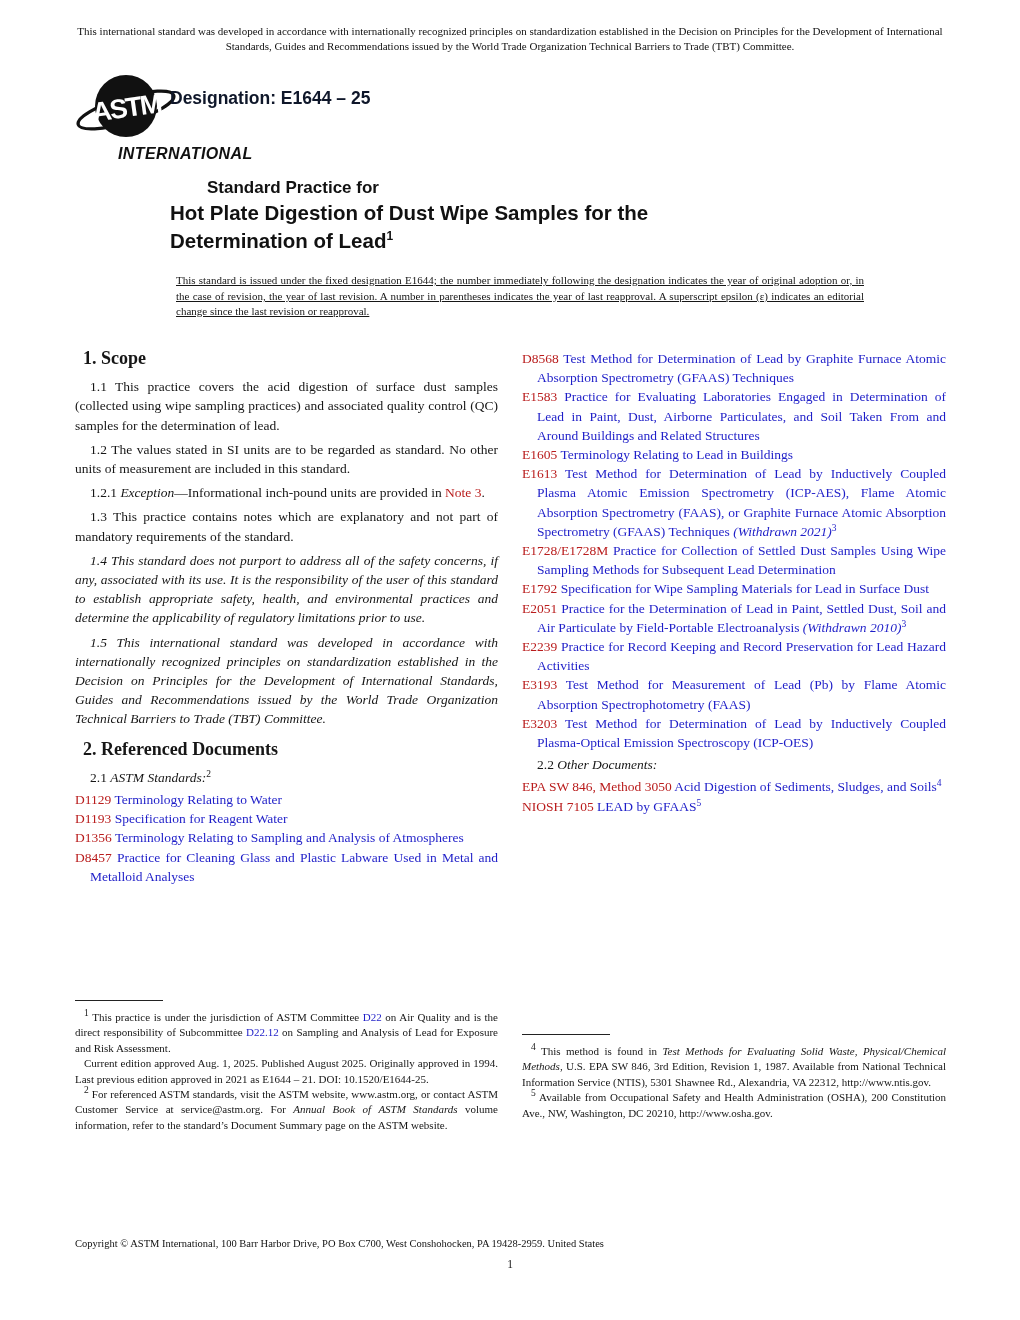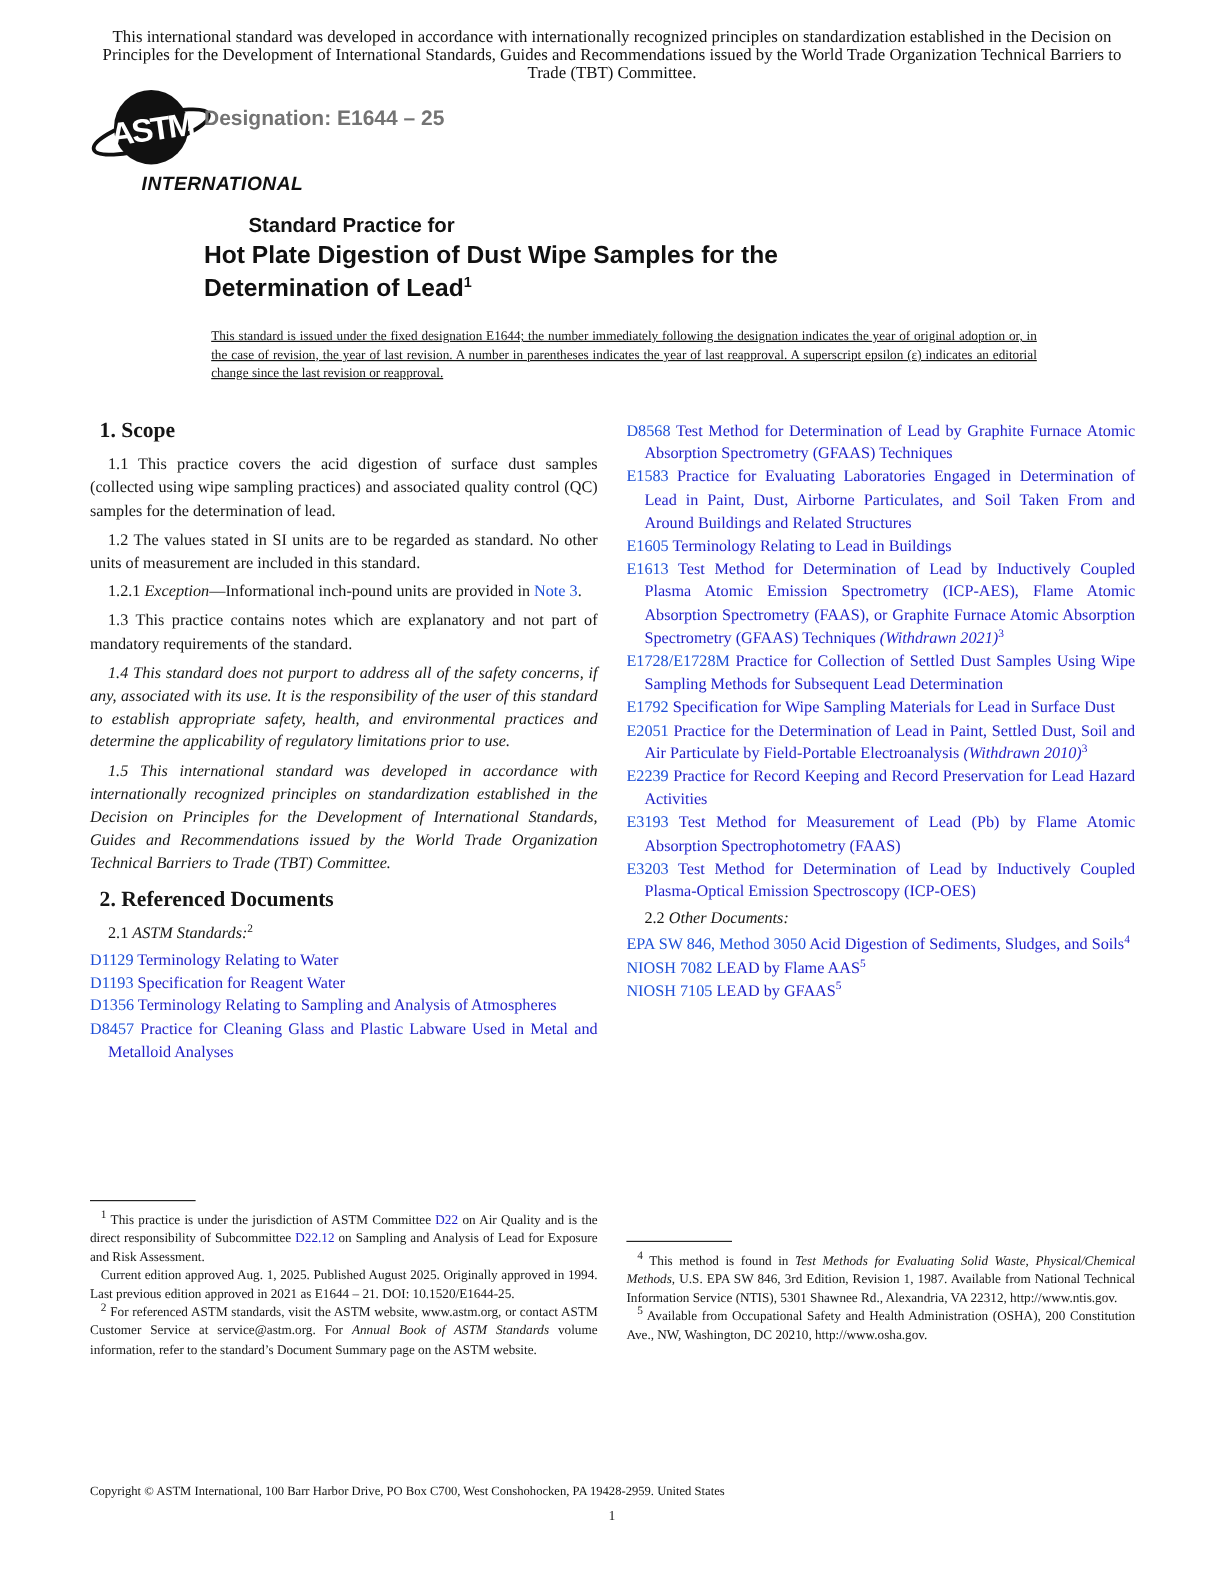"This international standard was" .top-note { font-size: 14px -> 11px }
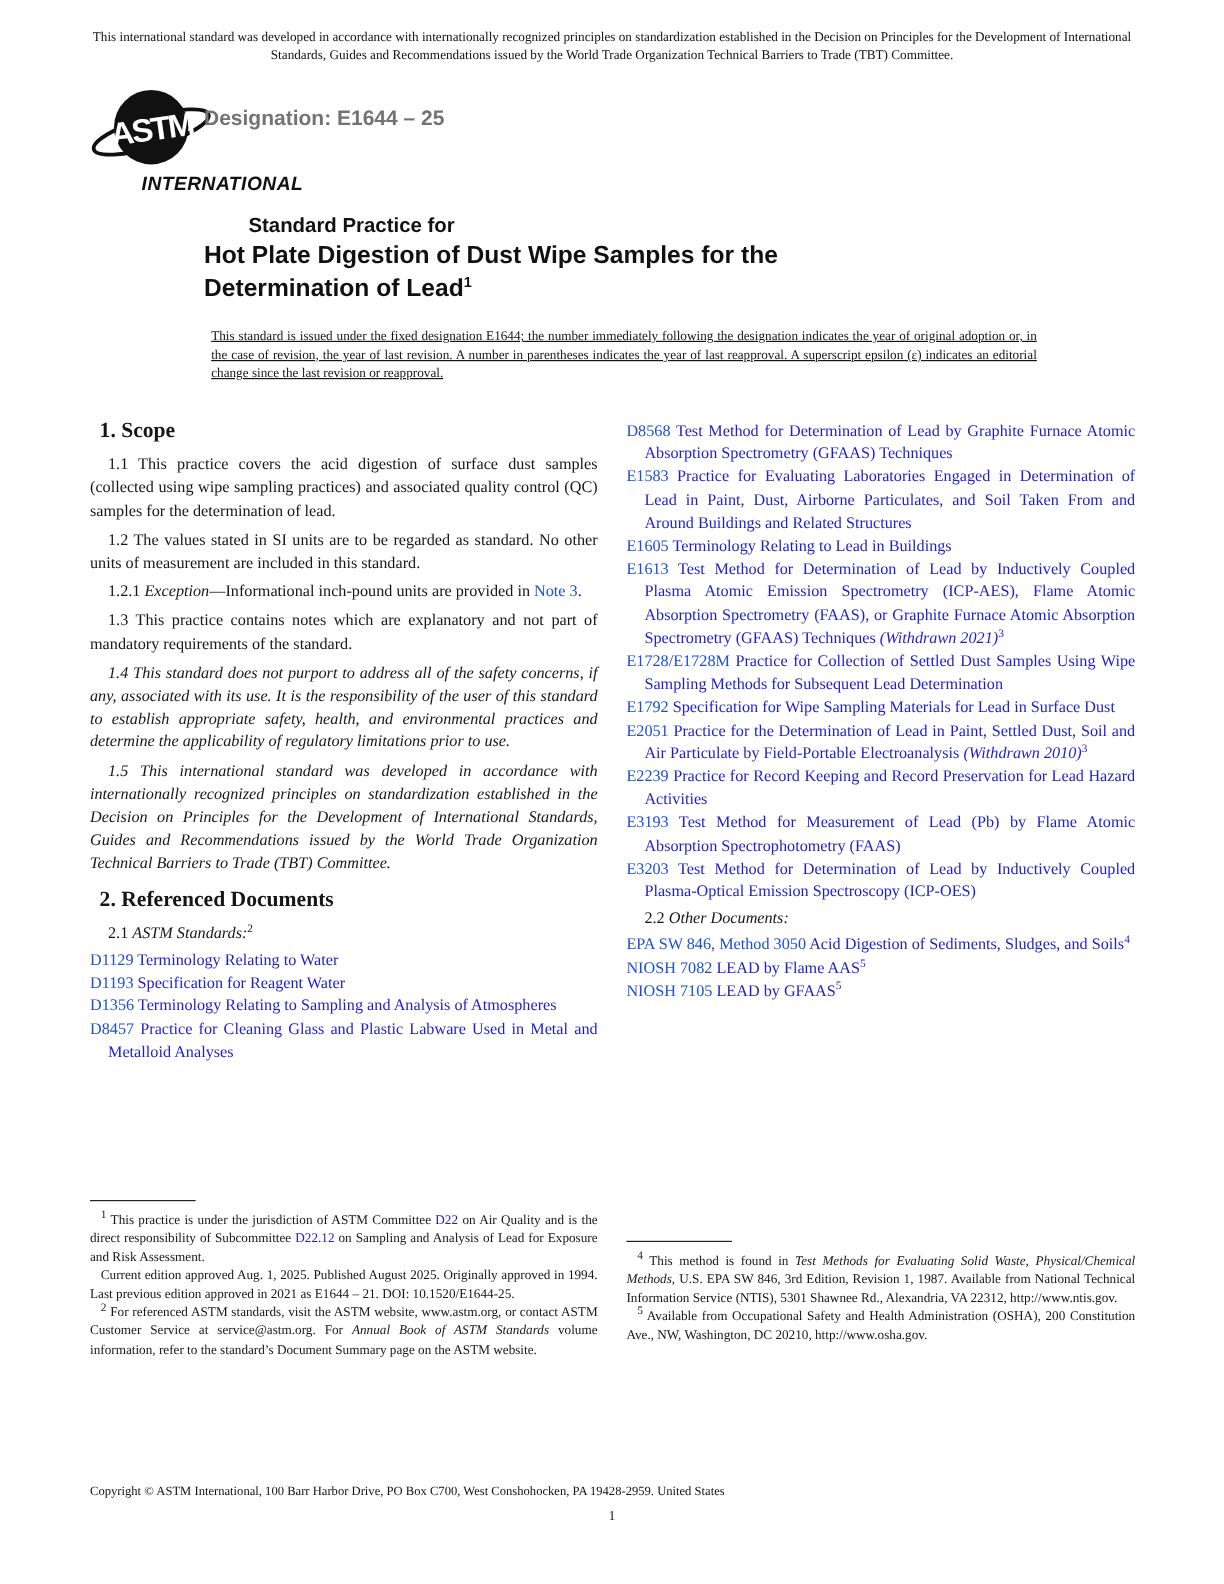"Designation: E1644 – 25" .designation { color: #737373 -> #0f172a }
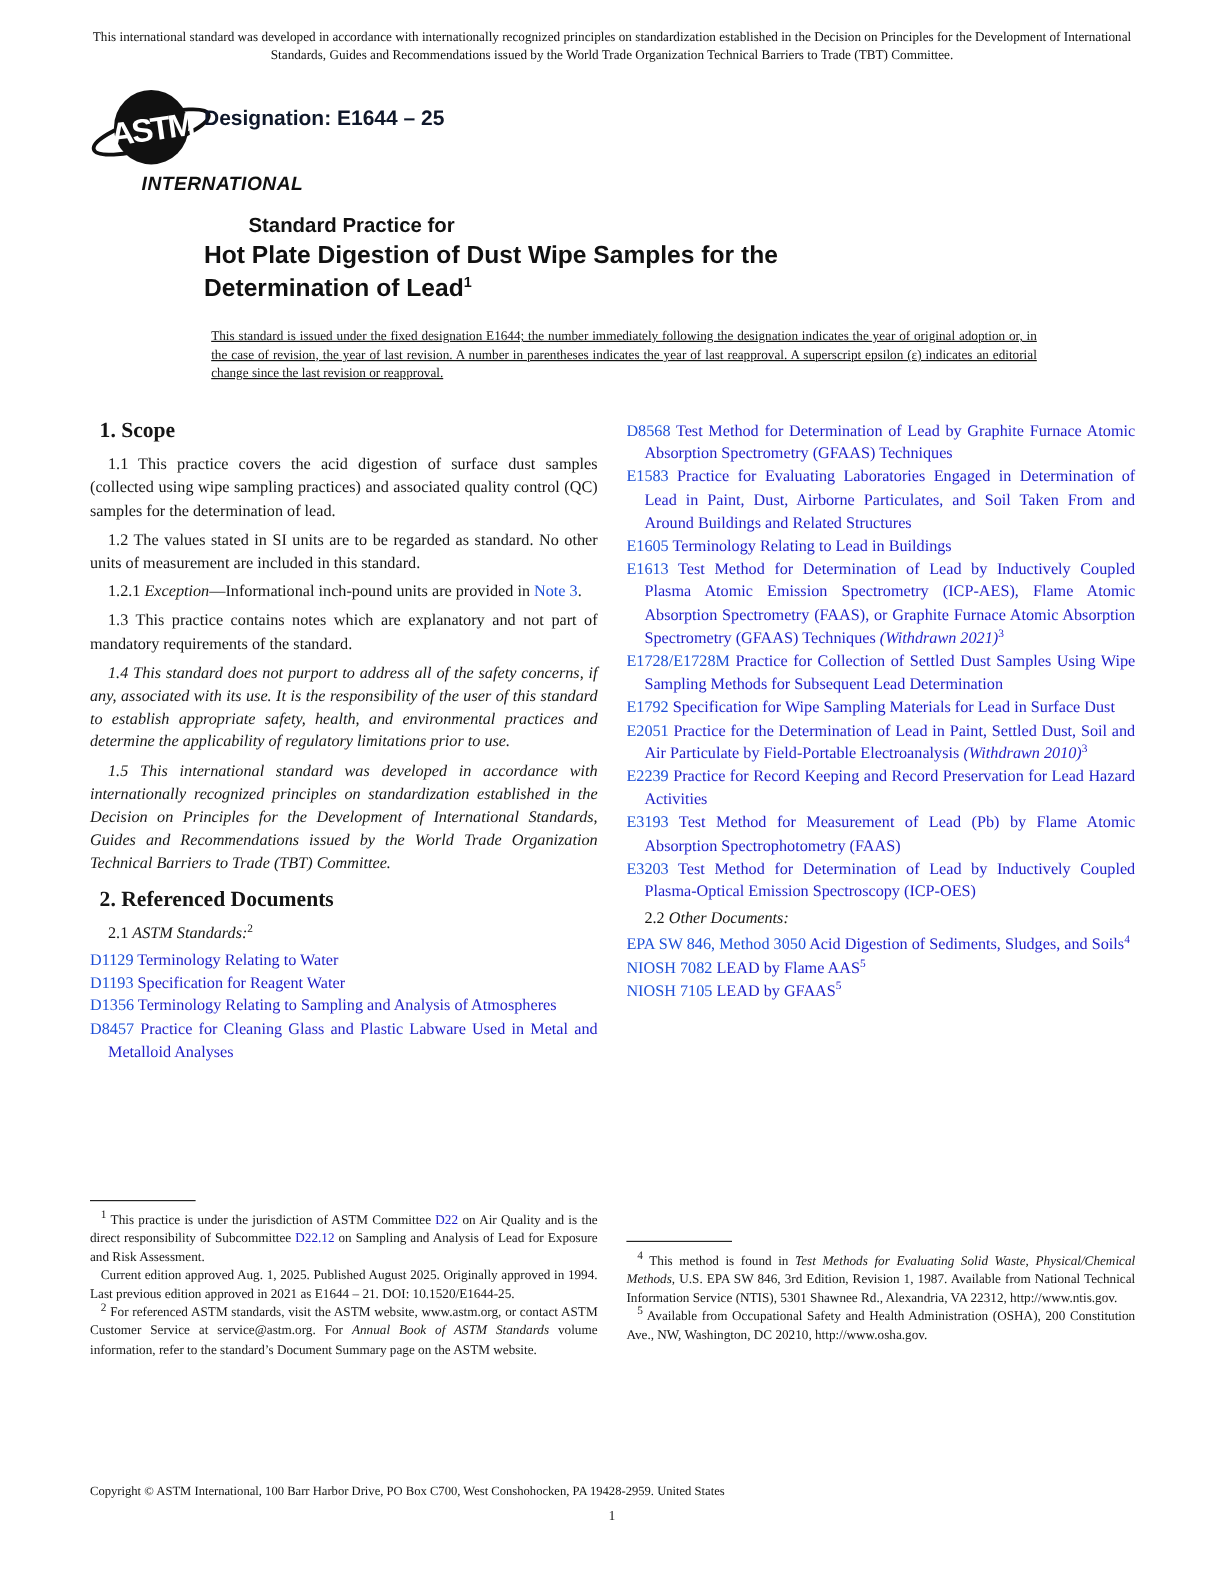"D8568" .red { color: #1d4ed8 -> #b91c1c }
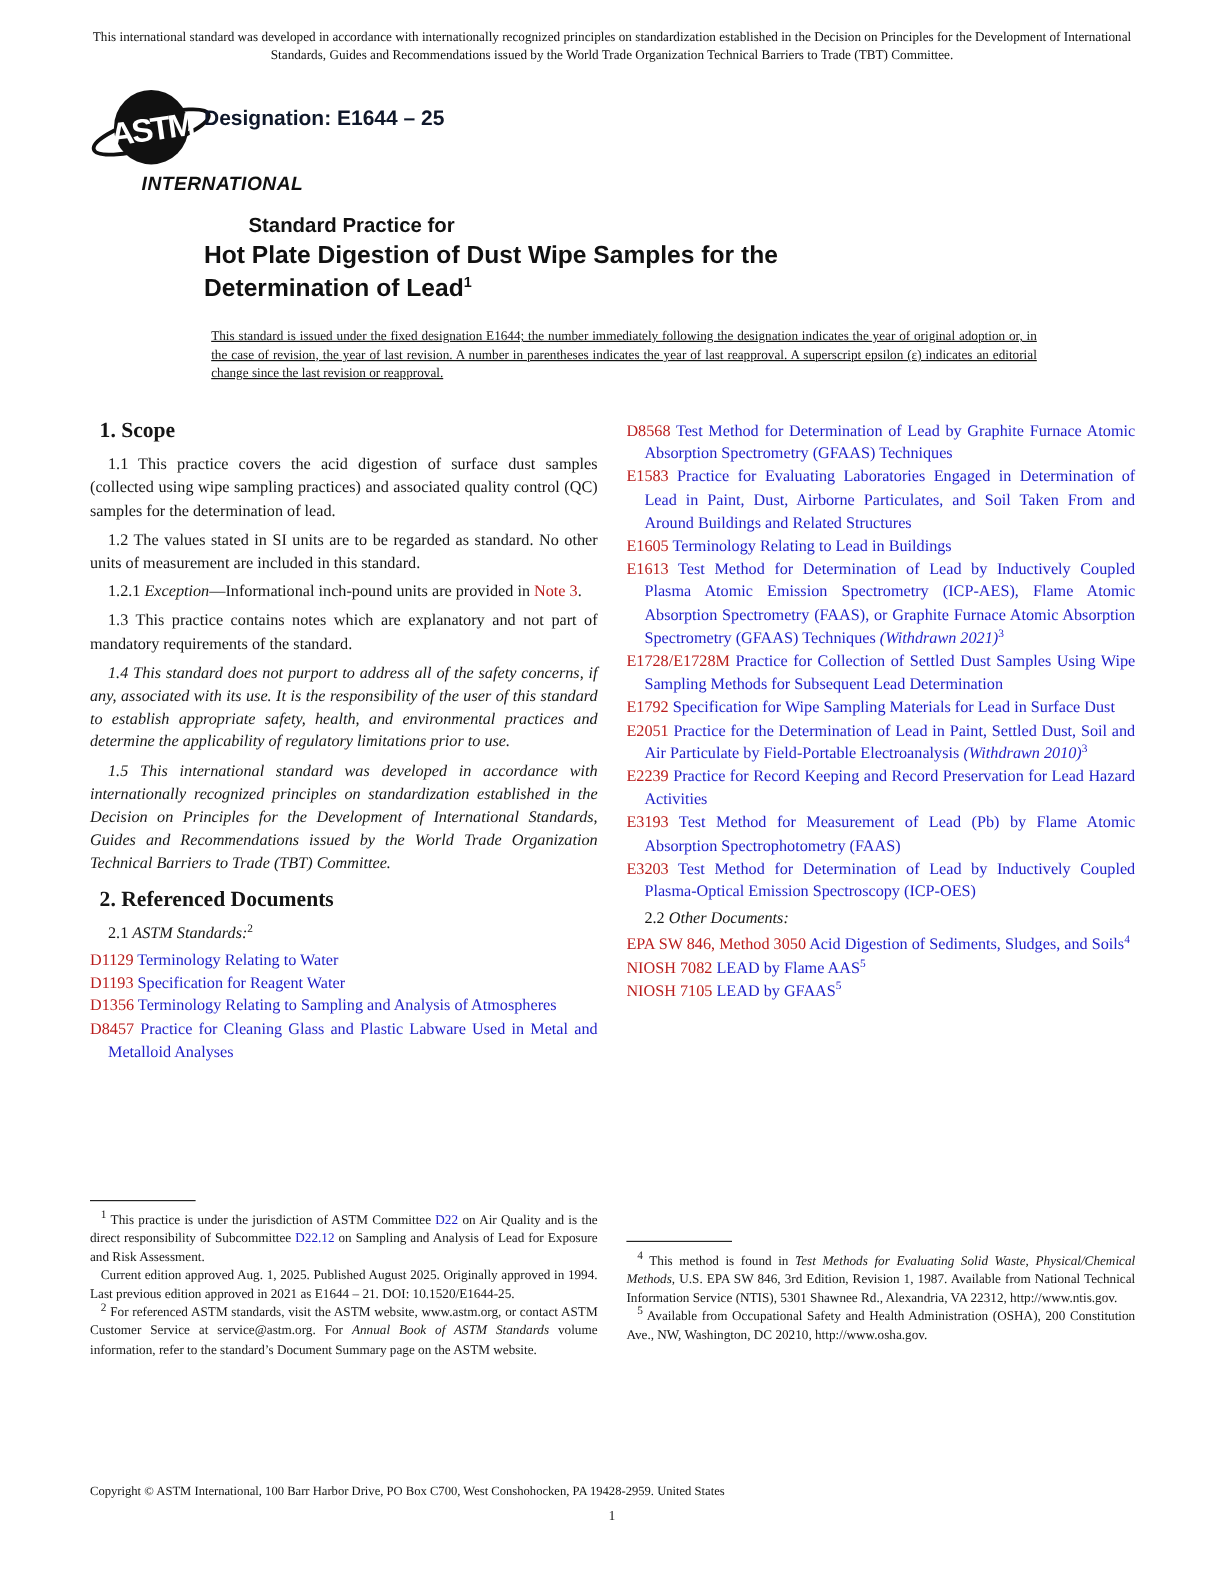"NIOSH 7082 LEAD by Flame" p.ref { html: <p><span>NIOSH 7082</span> <span>LEAD by Flame AAS</span><sup>5</sup></p> -> none }
